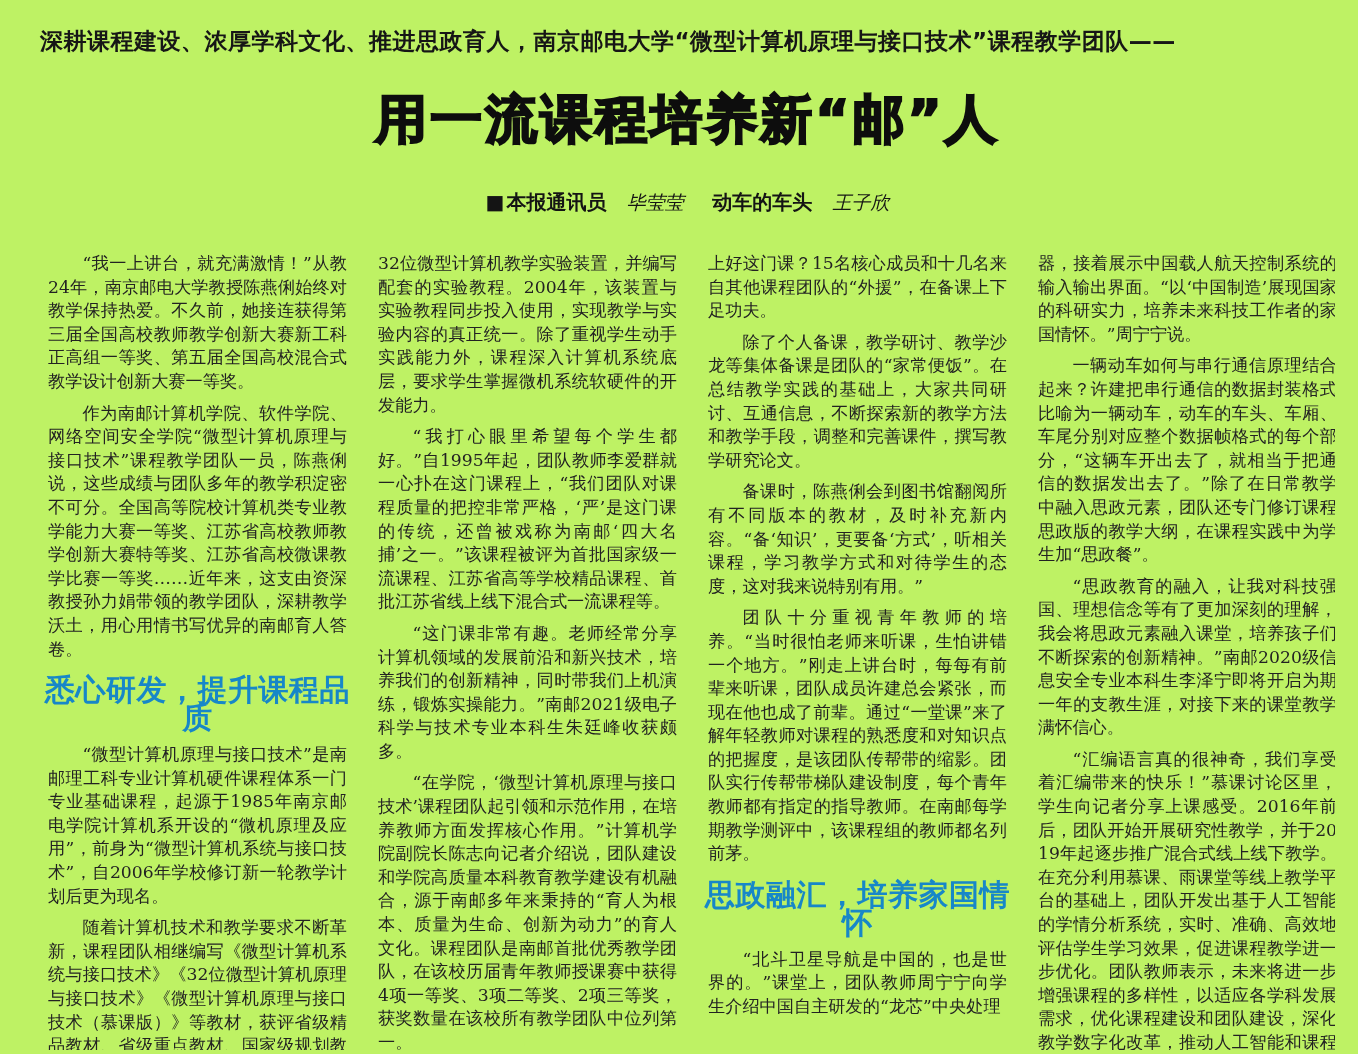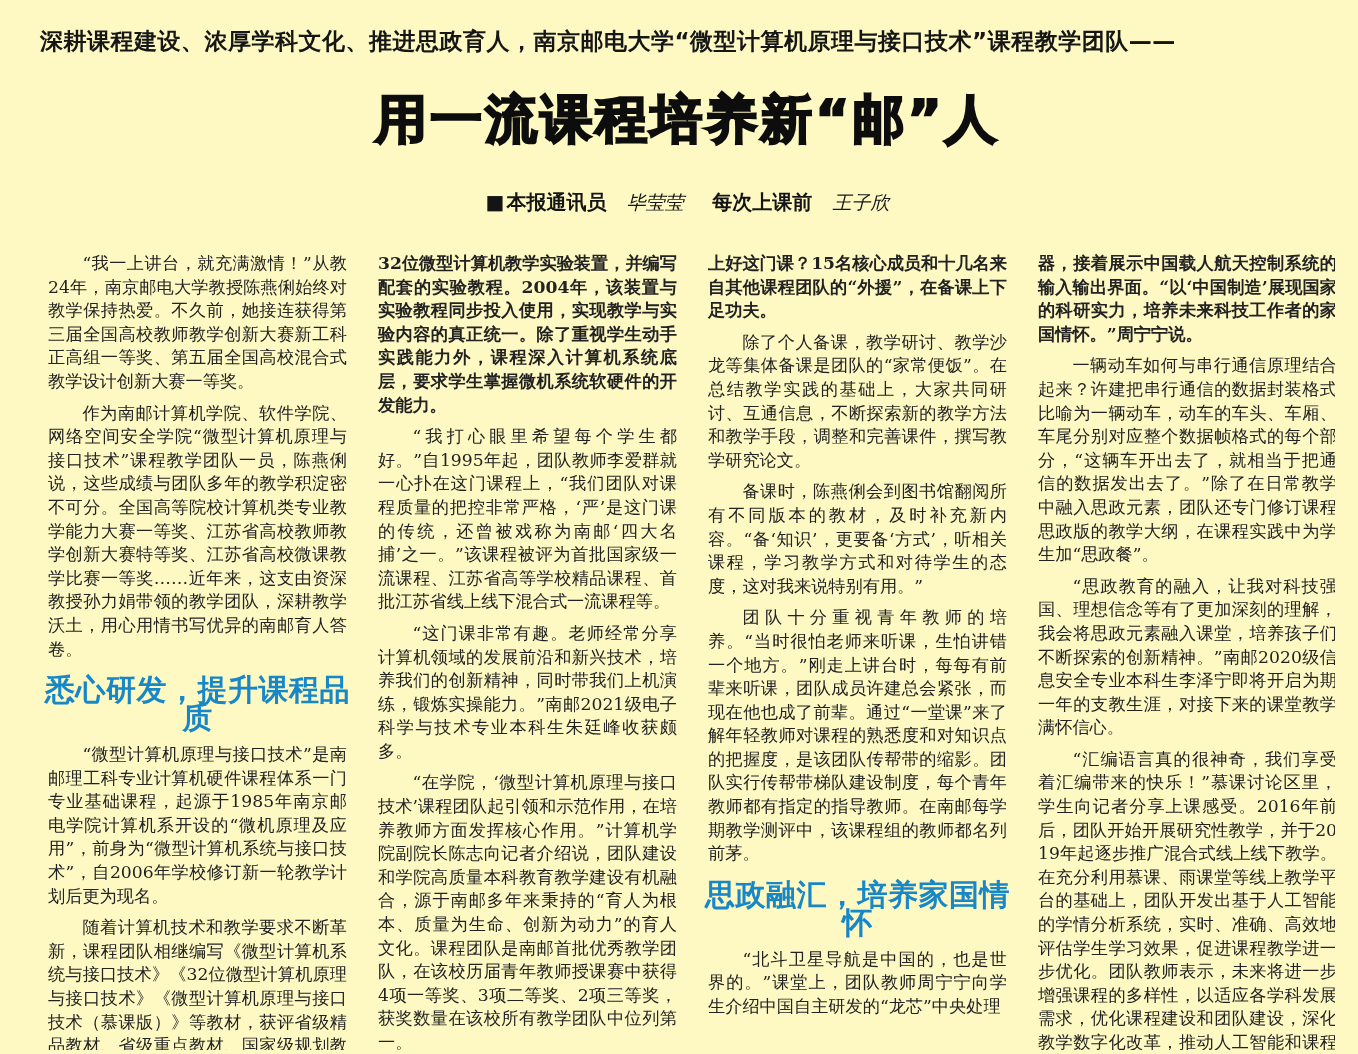"深耕课程建设、浓厚学科文化、推进思政育人，南京邮电大学“微型计算机原理与接口技术" .page { background: #fef9c3 -> #bef264 }
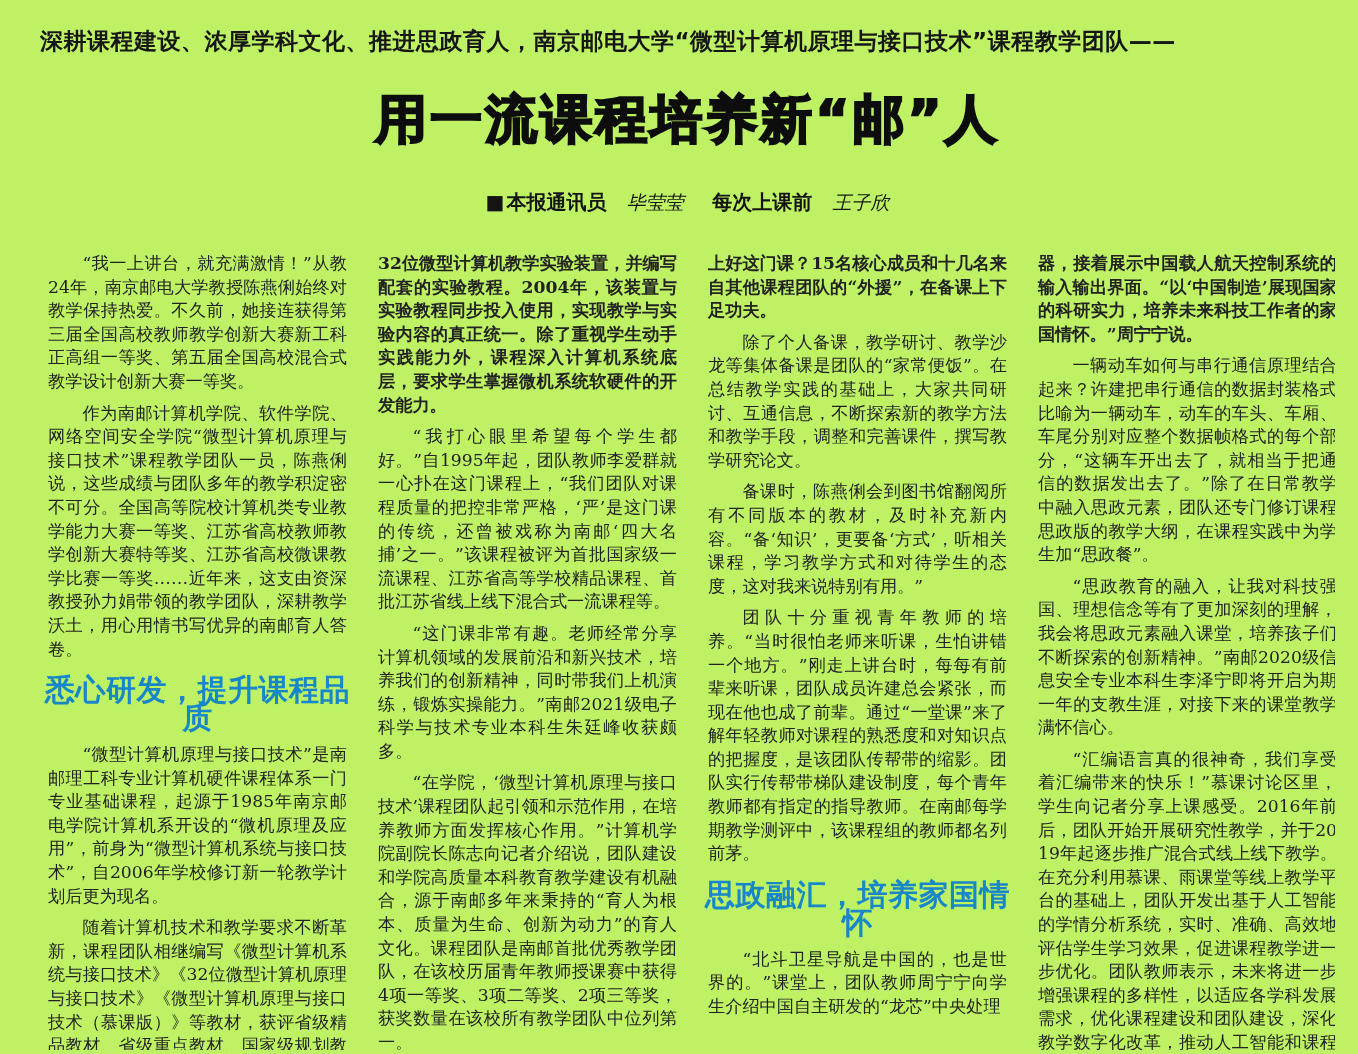"每次上课前" span.role { text: 每次上课前 -> 动车的车头 }
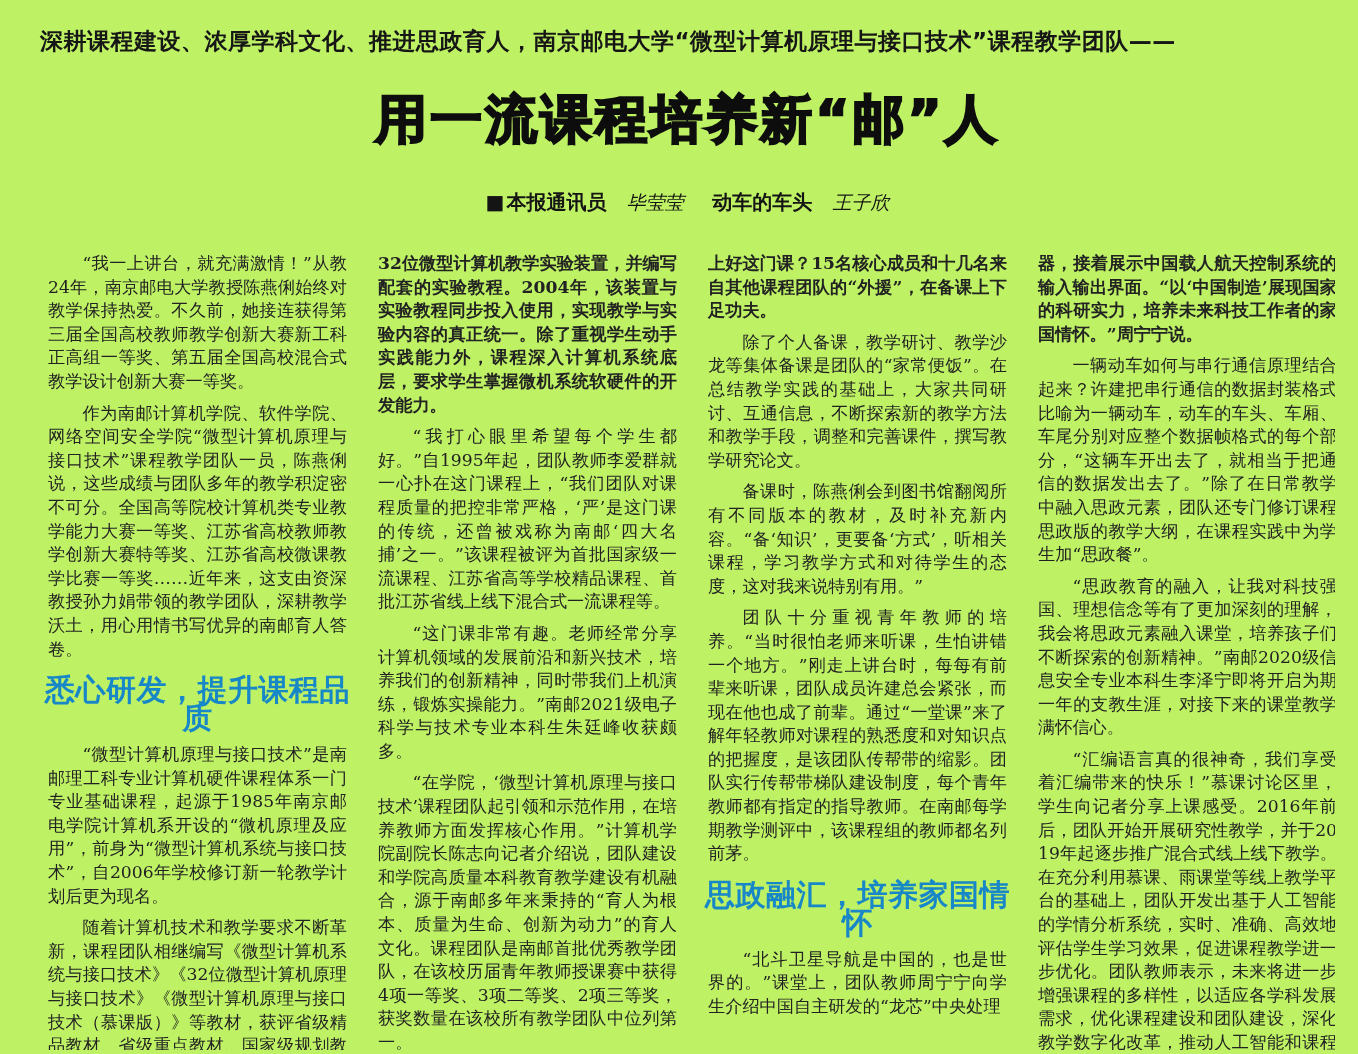"32位微型计算机教学实验装置，并编写配套的实验教程。2004年，该装置与实验教程" .col p.cont { font-weight: bold -> none }
